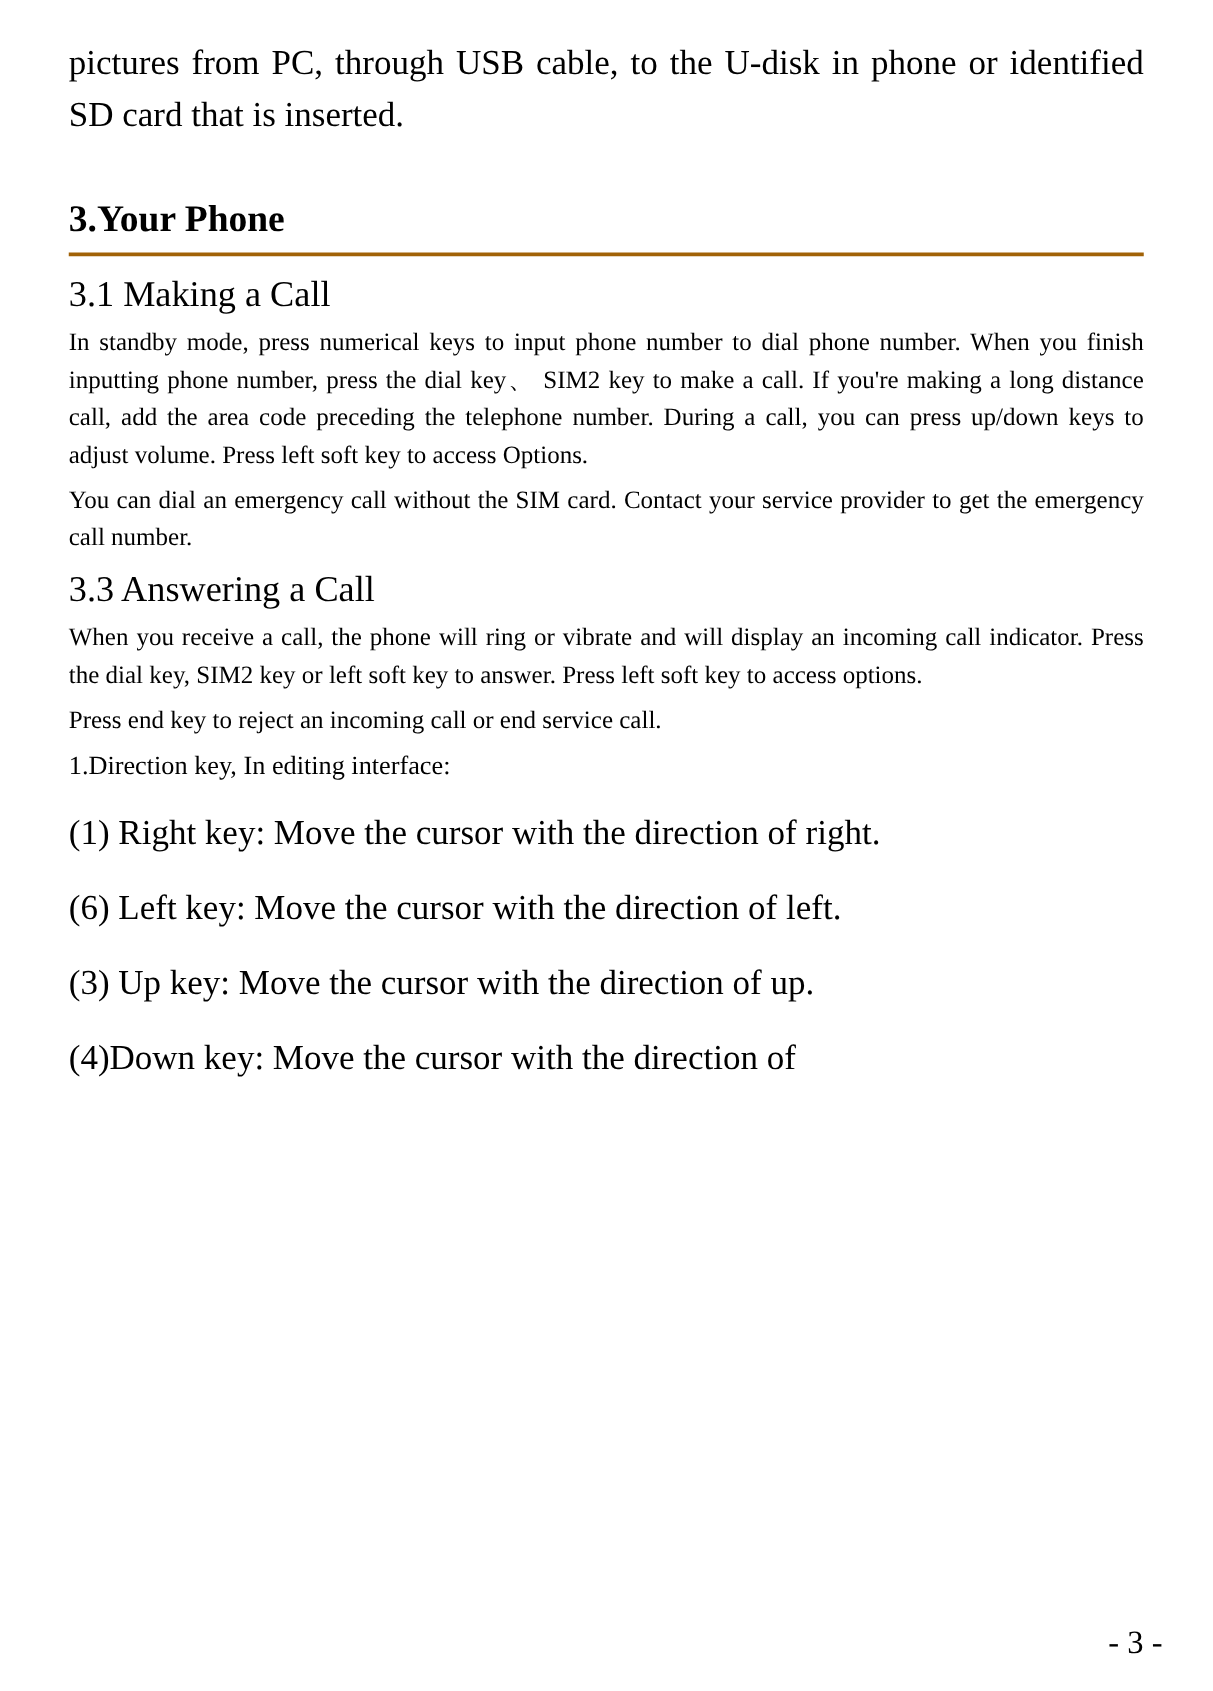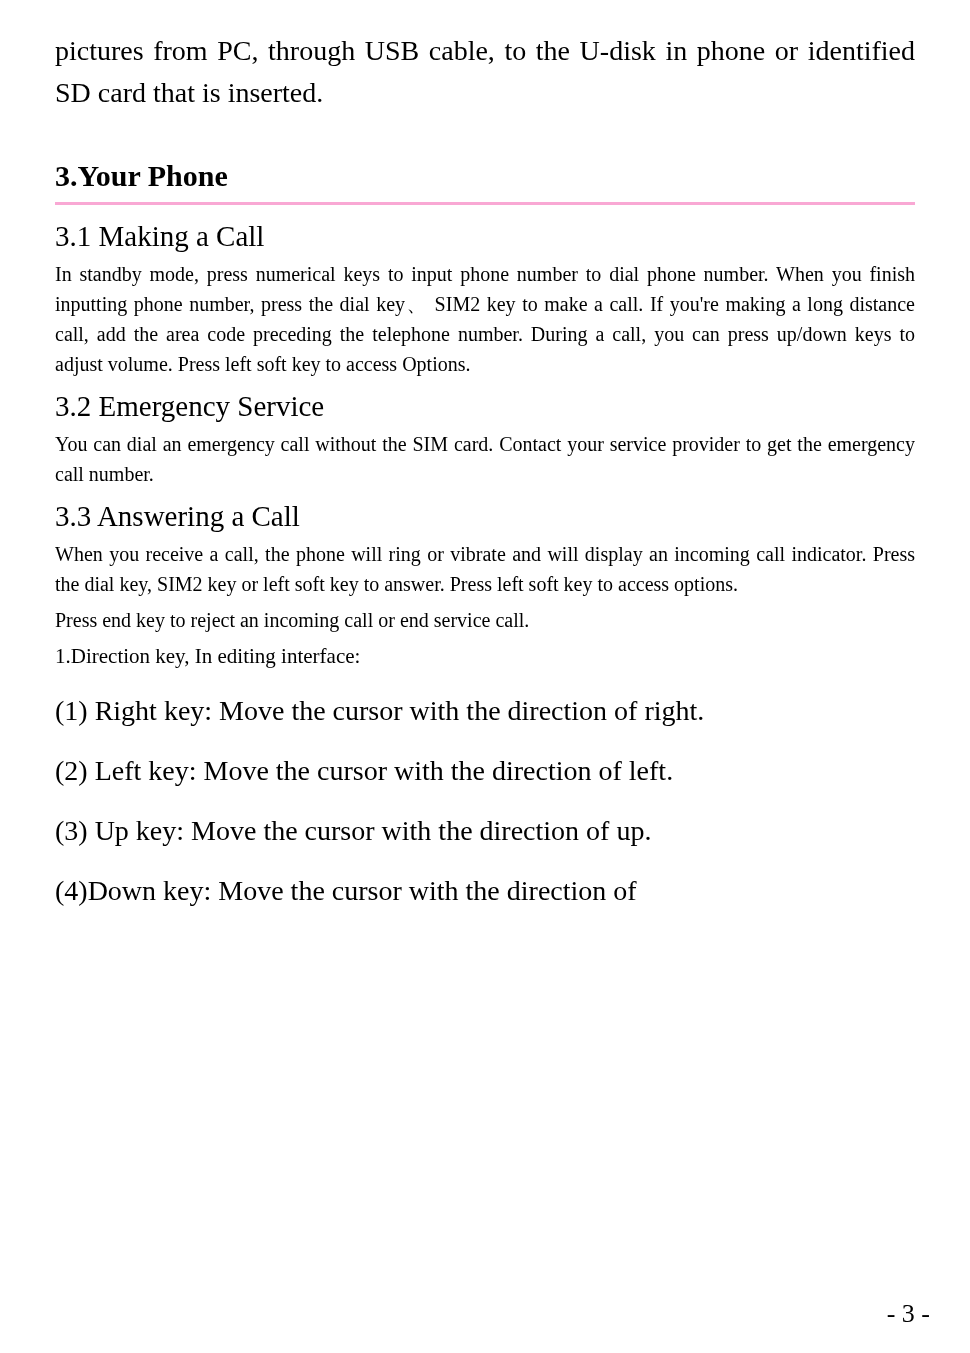"3.Your Phone" .section-heading { border-bottom: 3px solid #f9a8d4 -> 3px solid #a16207 }
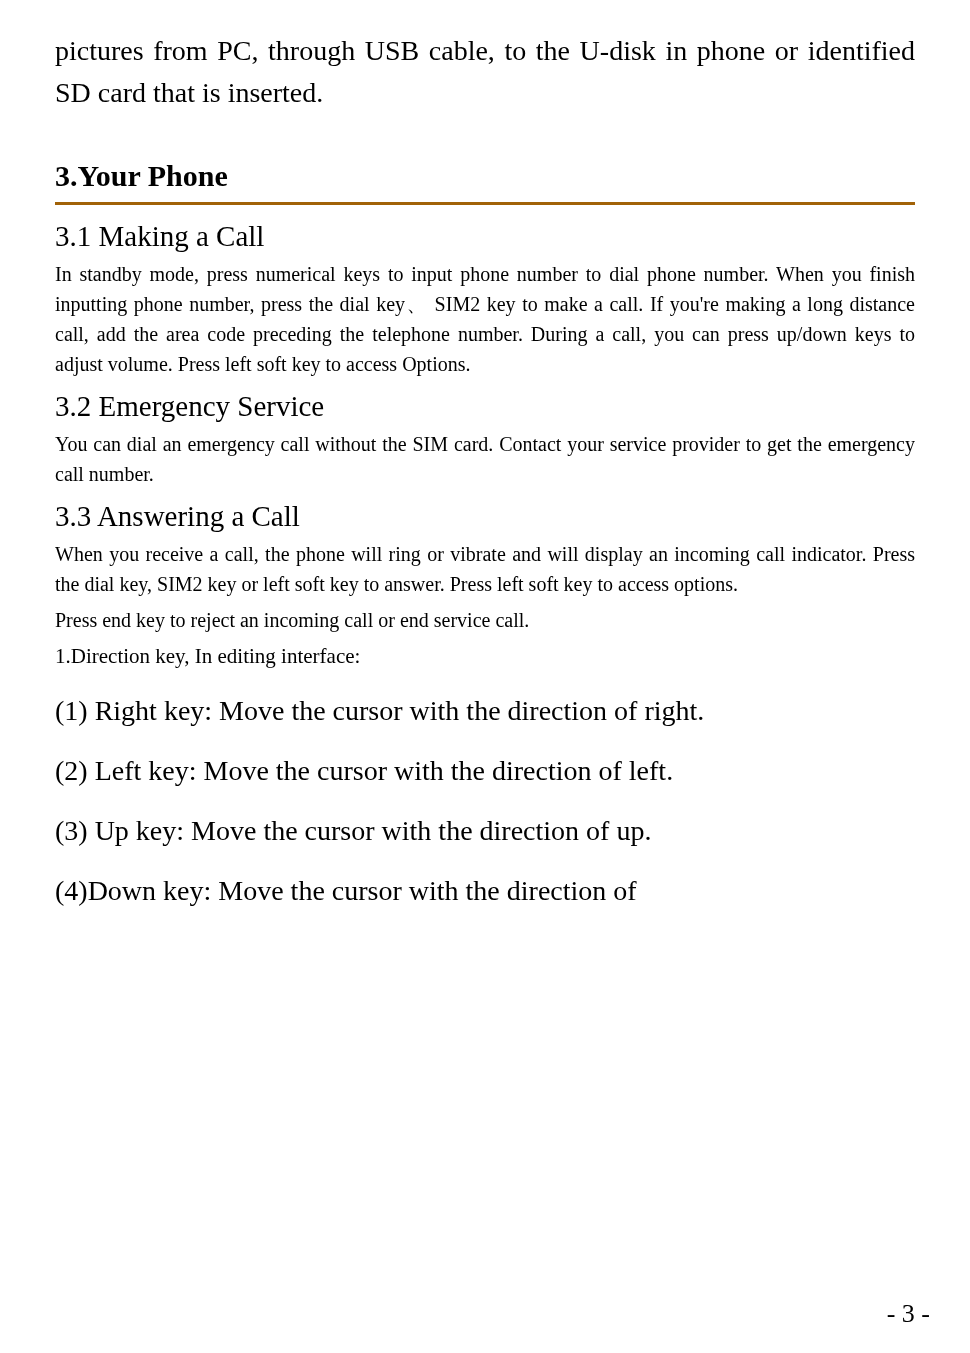"3.2 Emergency Service" p.sub-heading { html: <p>3.2 Emergency Service</p> -> none }
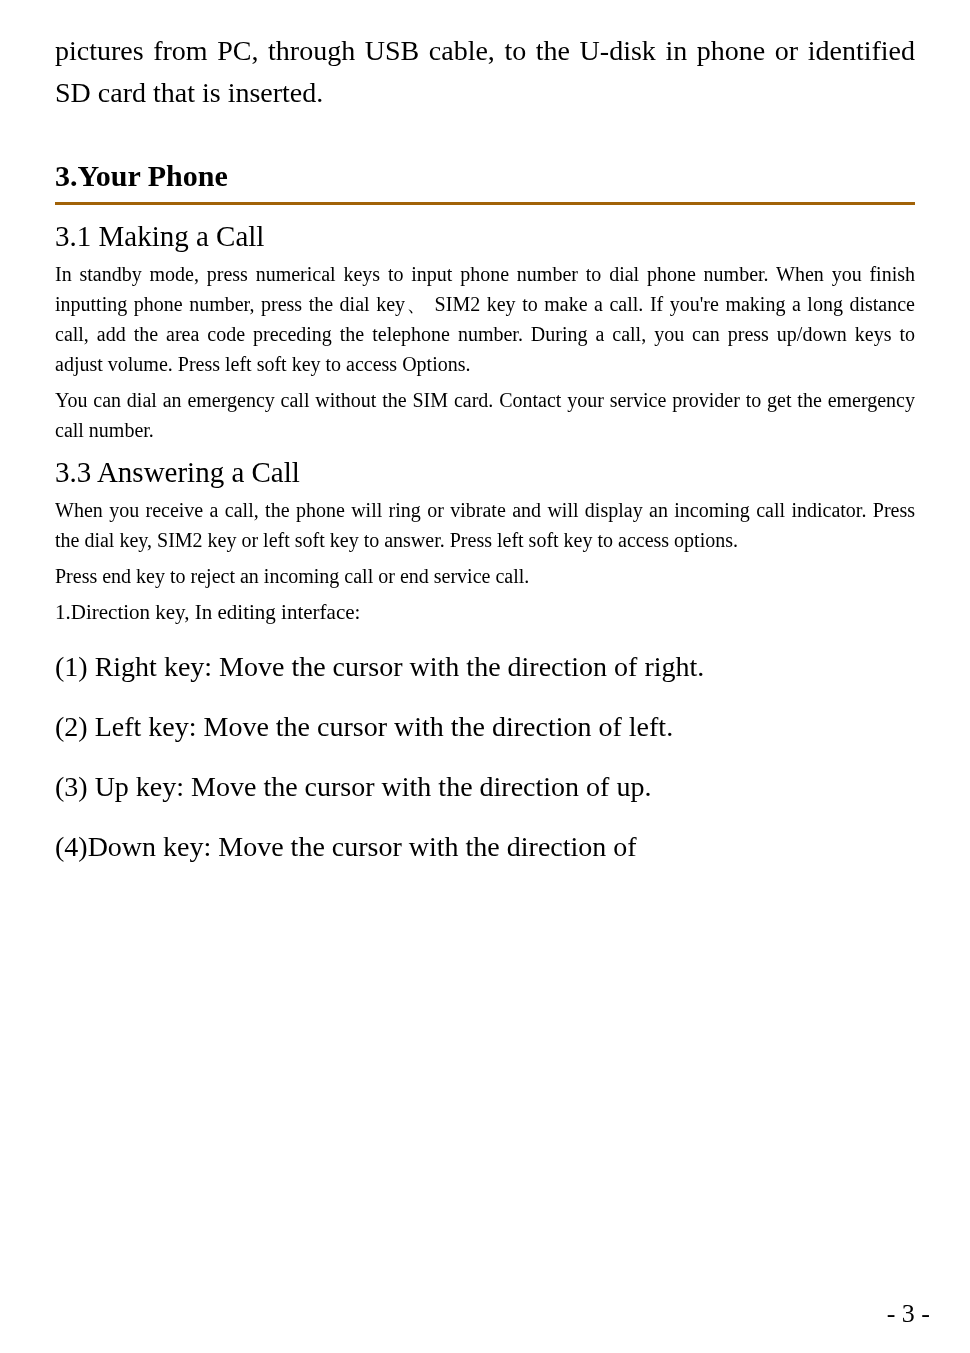"(2) Left key: Move the" p.indented { text: 2 -> 6 }
